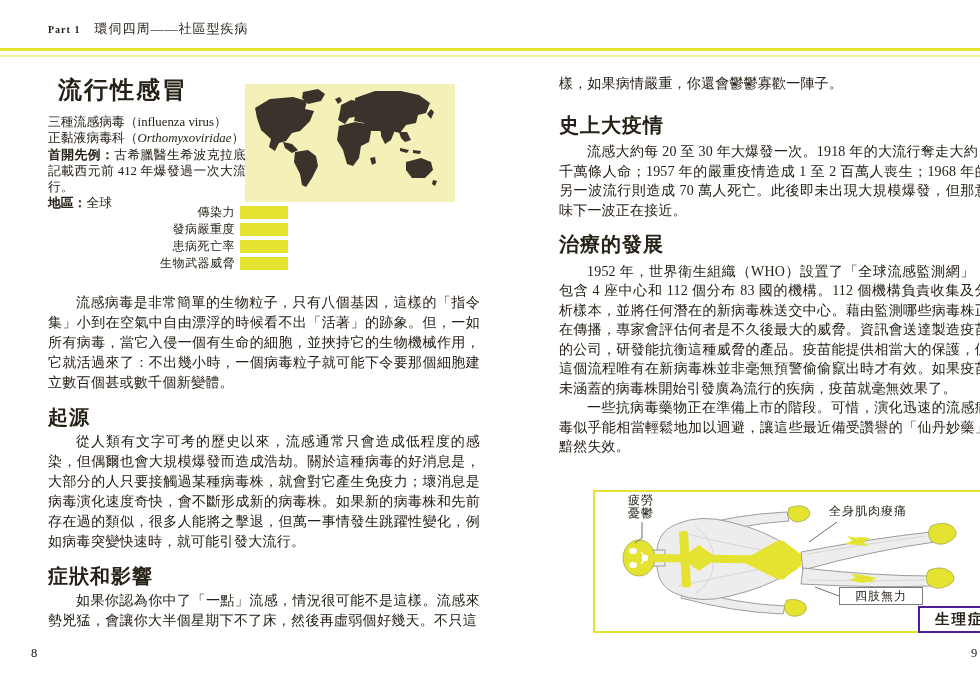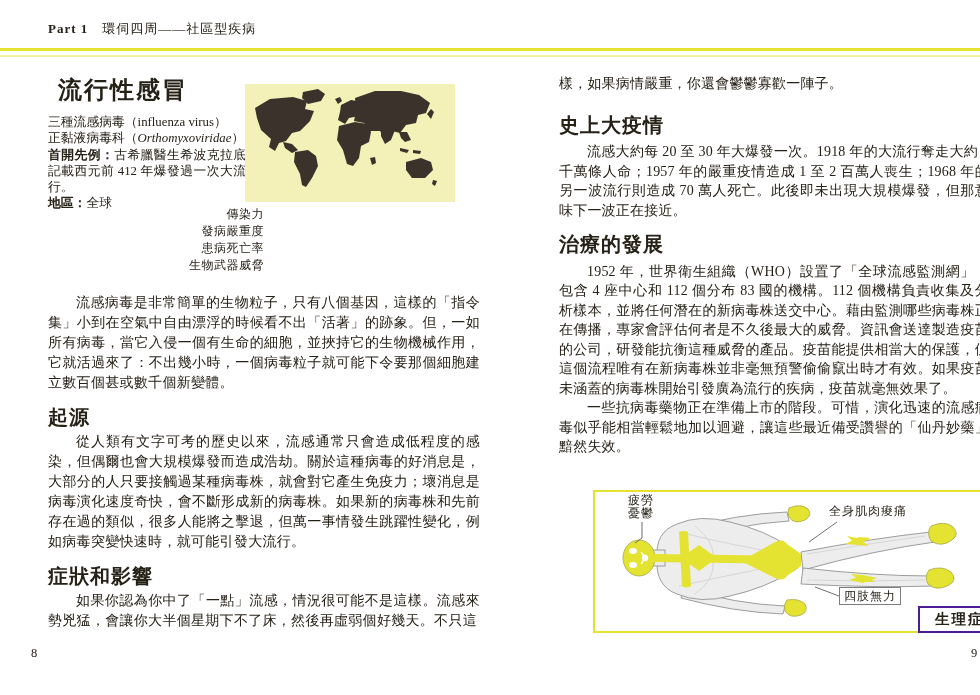"Part 1" .part-num { font-size: 13px -> 10px }
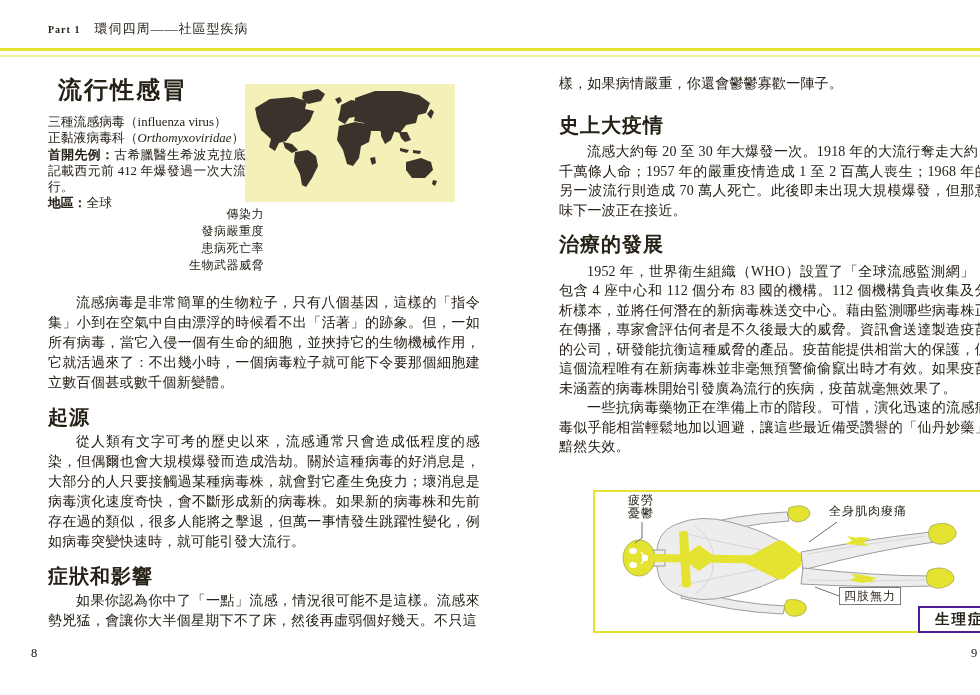"傳染力" .rating-row { flex-direction: column -> none }
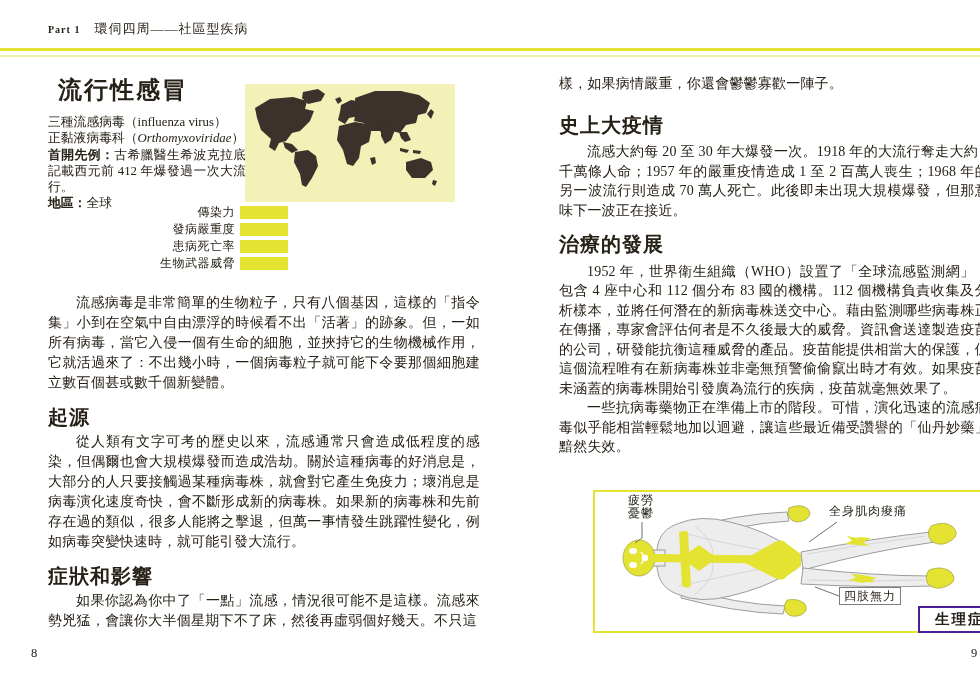"四肢無力" .lbl-limb { padding: 0 4px -> 0 15px }
